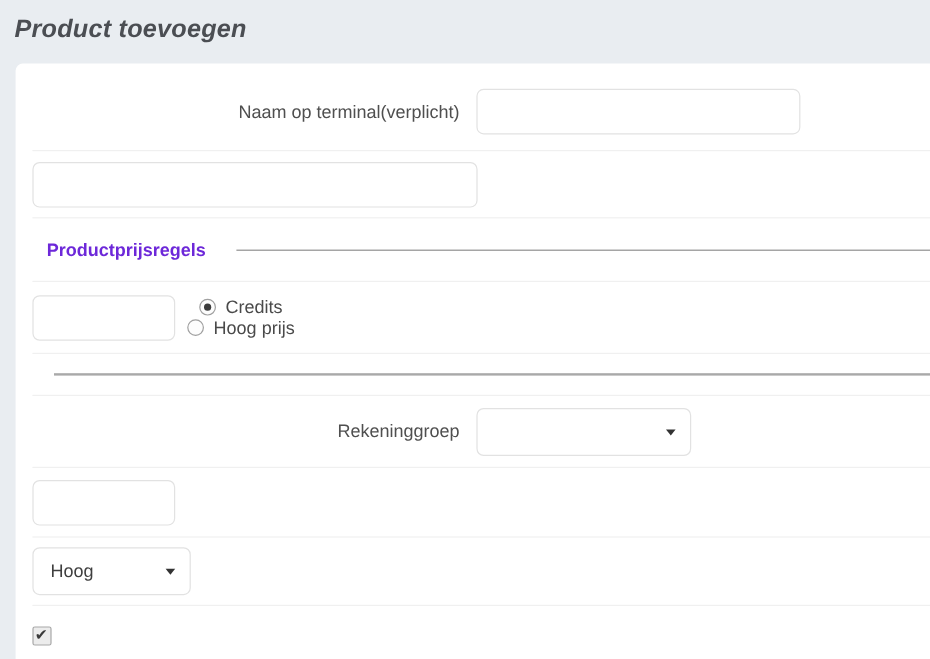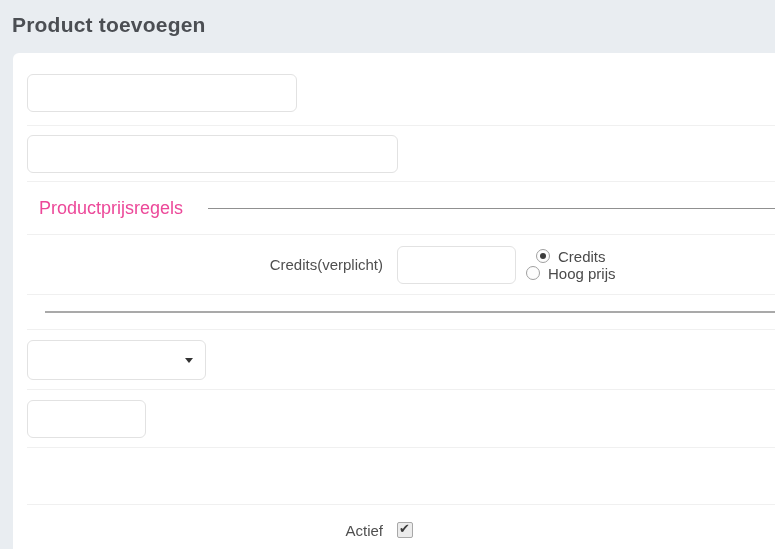"Product toevoegen" .page-title { font-style: none -> italic }
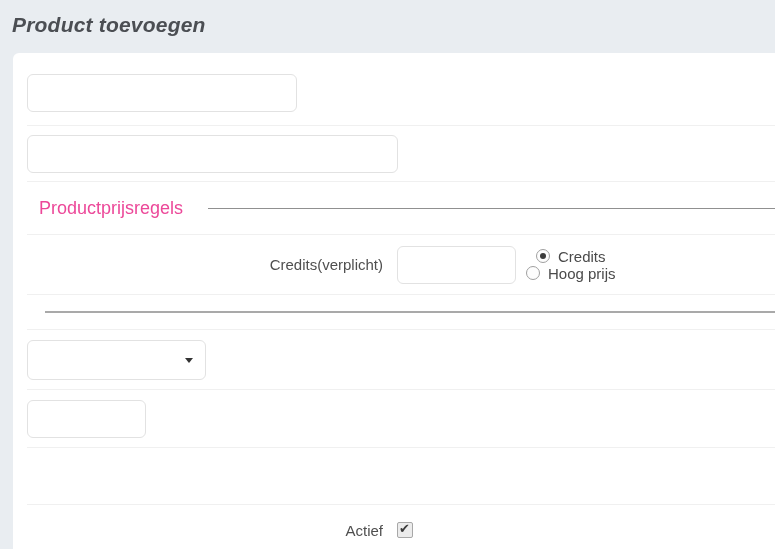"Naam op terminal(verplicht)" div.field-label { html: none -> <div>Naam op terminal(verplicht)</div> }
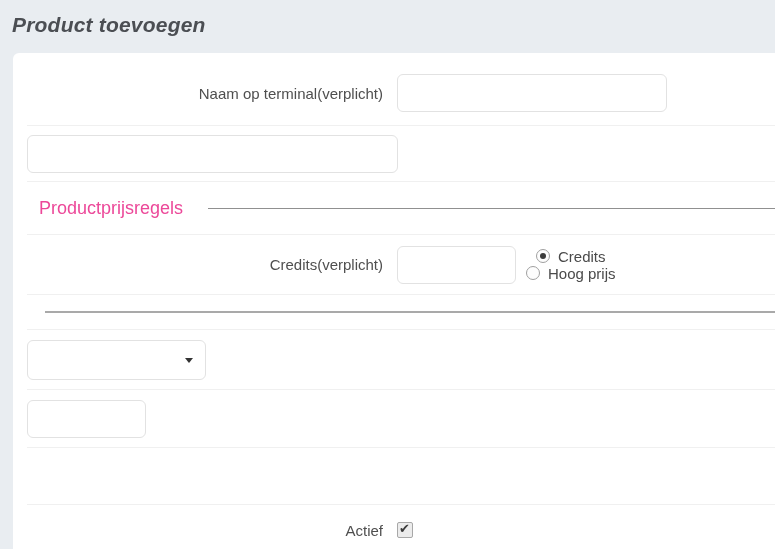"Productprijsregels" .section-label { color: #ec4899 -> #6d28d9; font-size: 18px -> 15px; font-weight: normal -> bold }
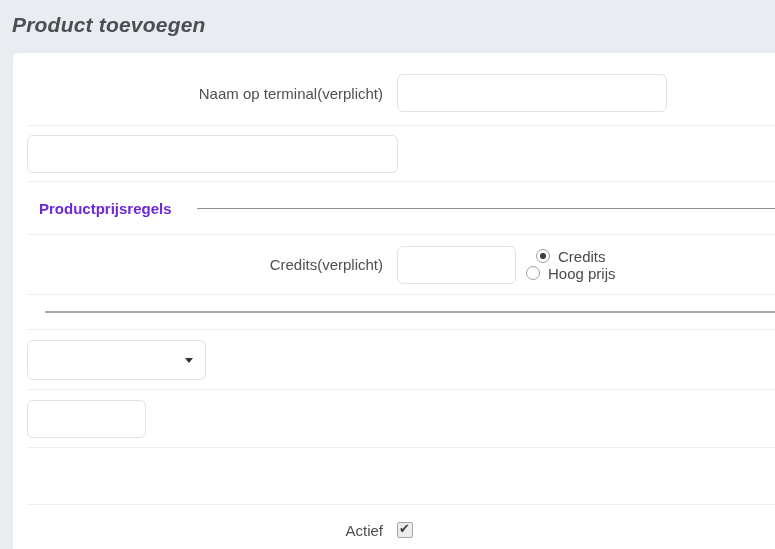"Credits(verplicht)" div.field-label { html: <div>Credits(verplicht)</div> -> none }
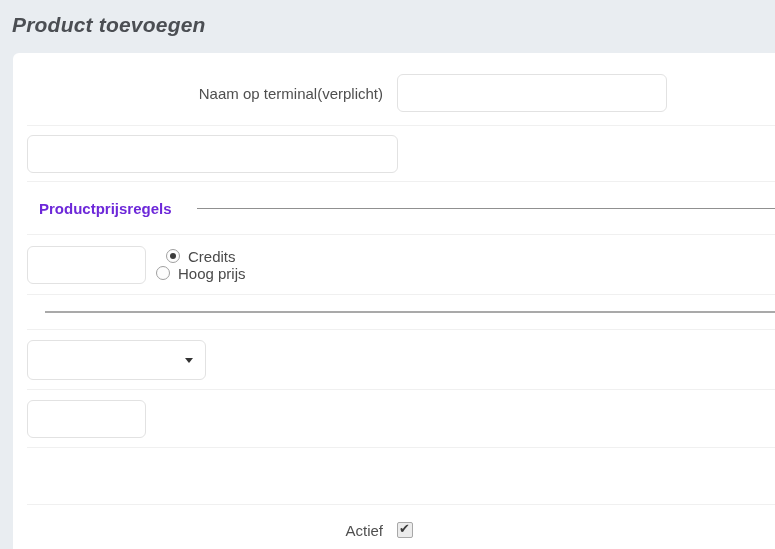"Rekeninggroep" div.field-label { html: none -> <div>Rekeninggroep</div> }
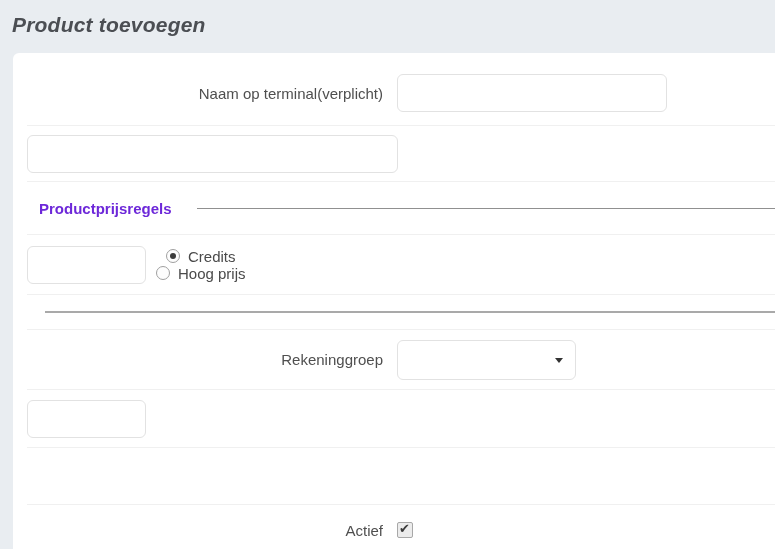"Hoog" div.select-box { html: none -> <div> <span>Hoog</span> <span></span> </div> }
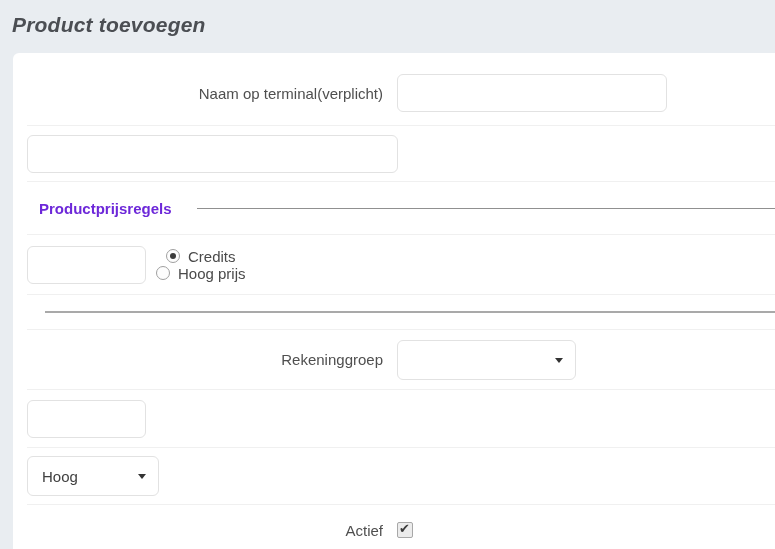"Actief" div.field-label { html: <div>Actief</div> -> none }
